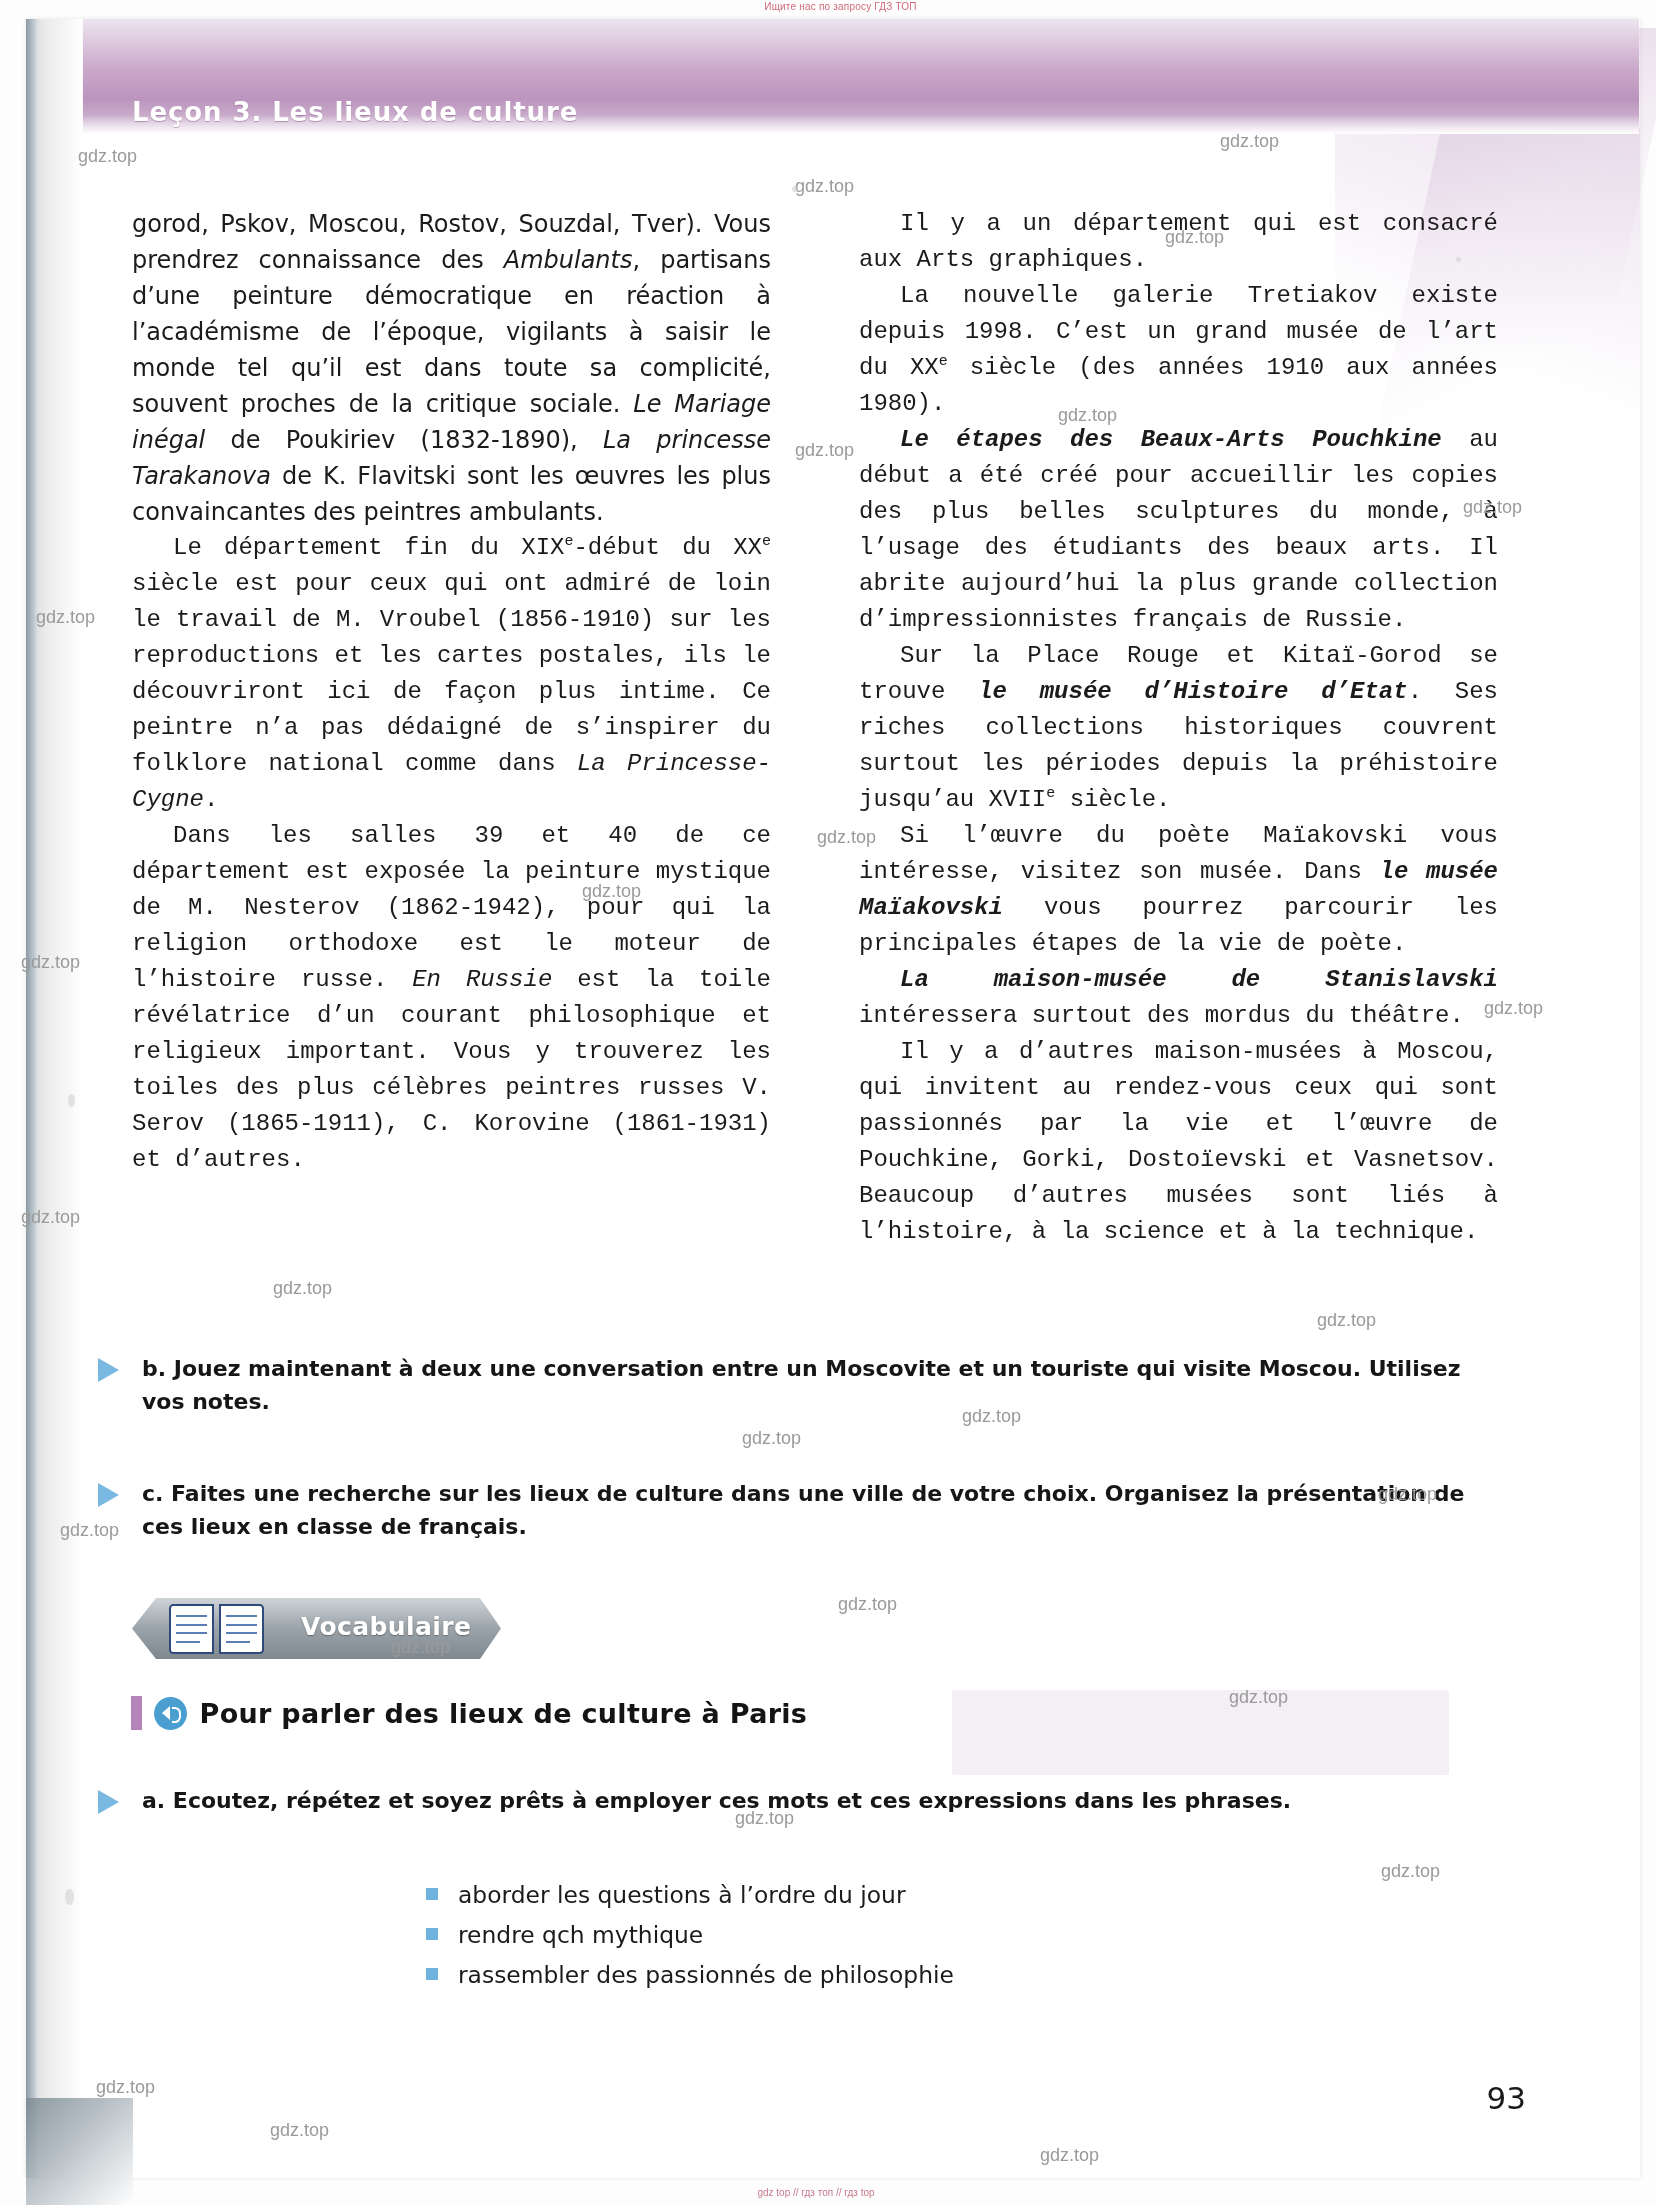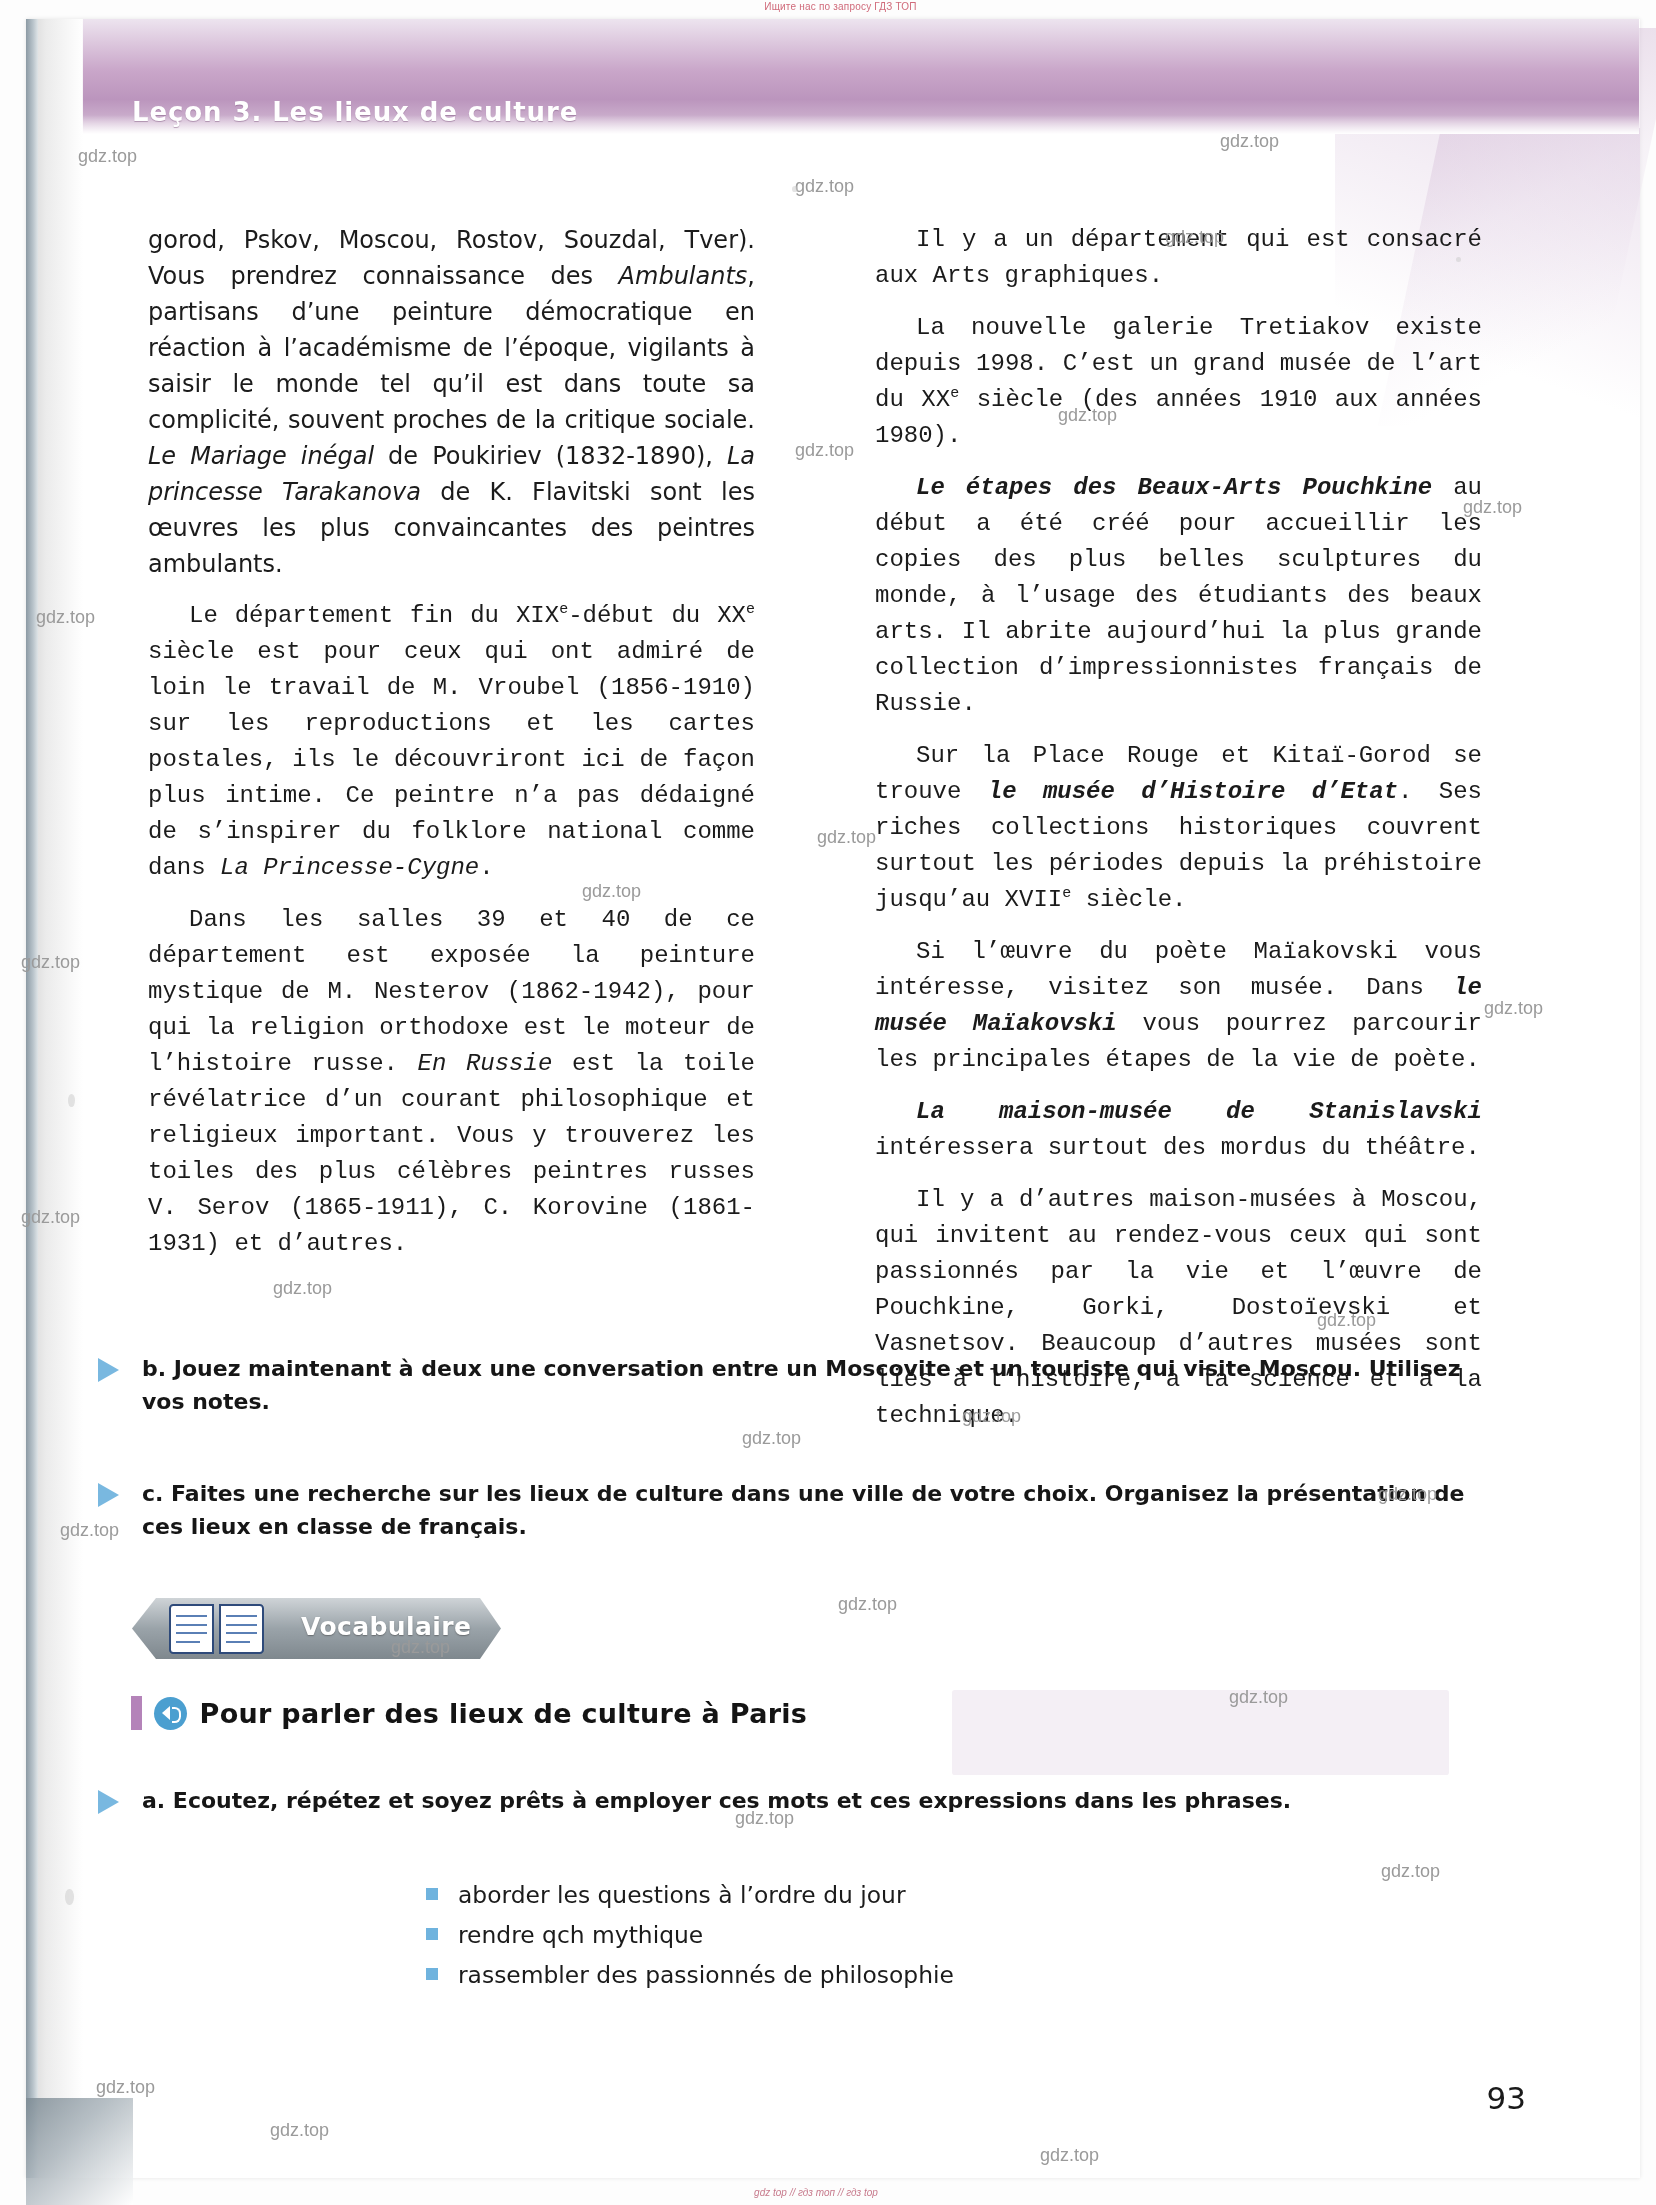"gorod, Pskov, Moscou, Rostov, Souzdal," .col p { margin: 16px -> 0 }
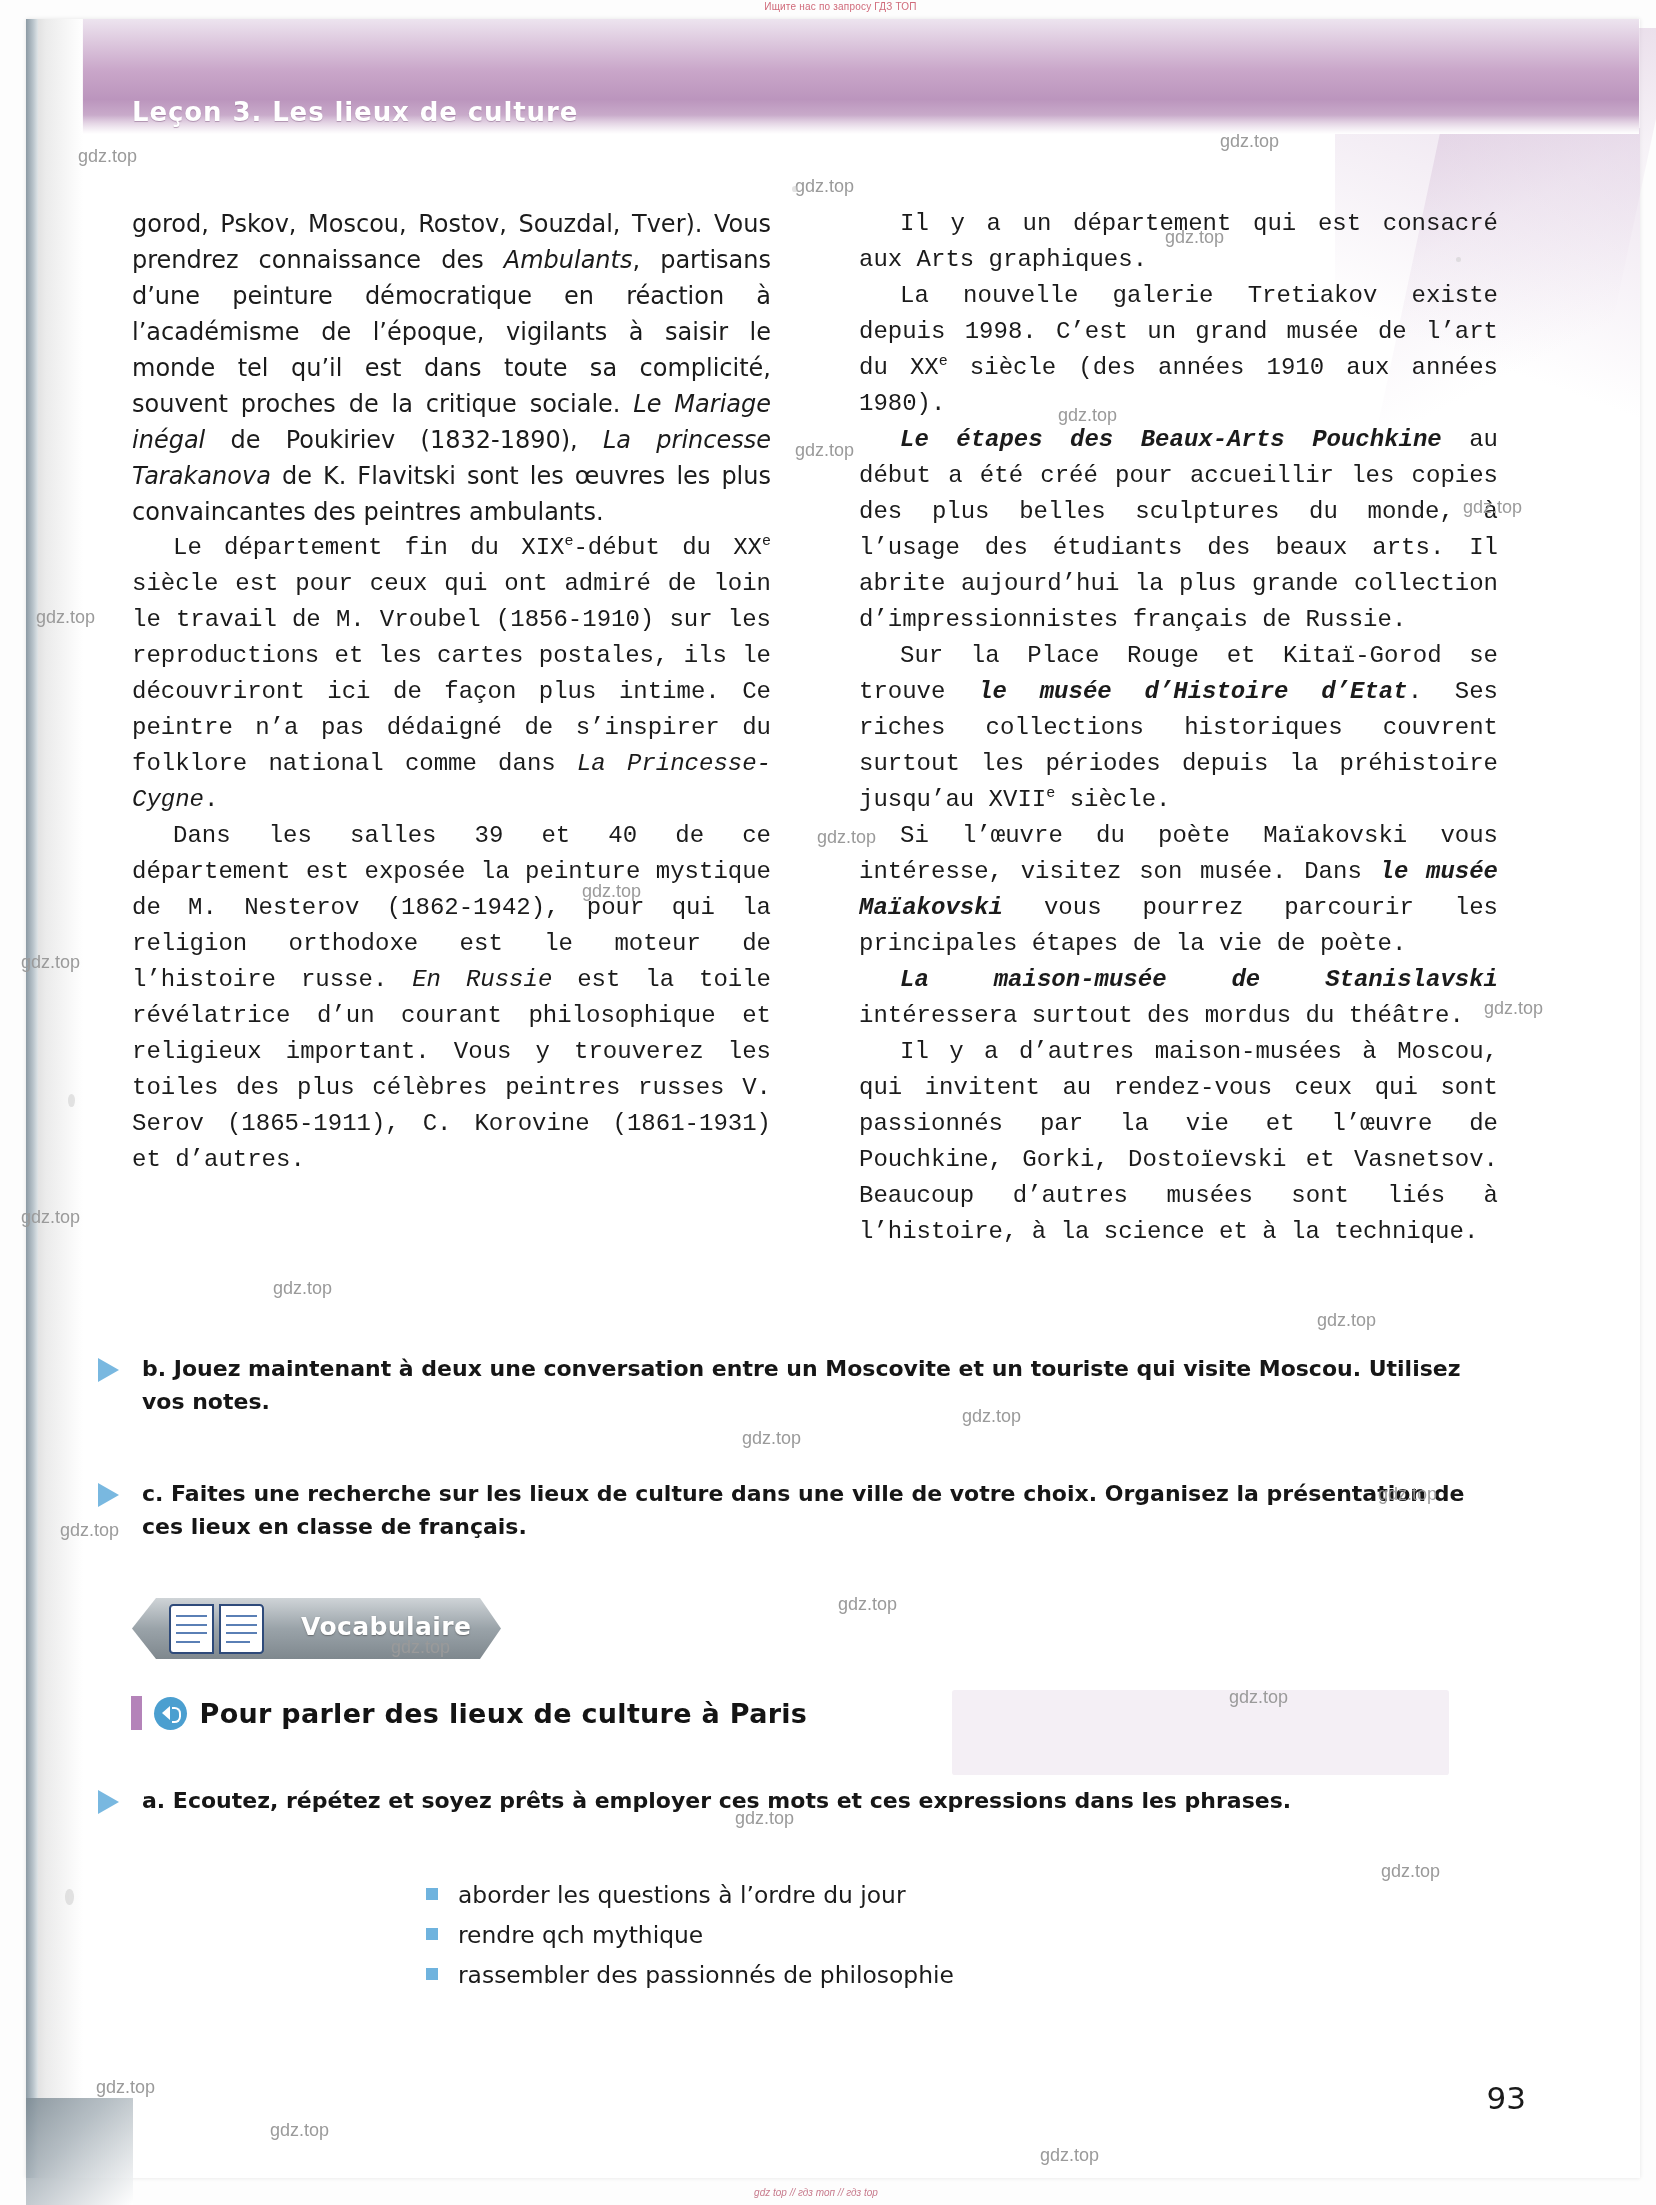"gdz top // гдз топ" .wm-bottom { font-style: italic -> none }
